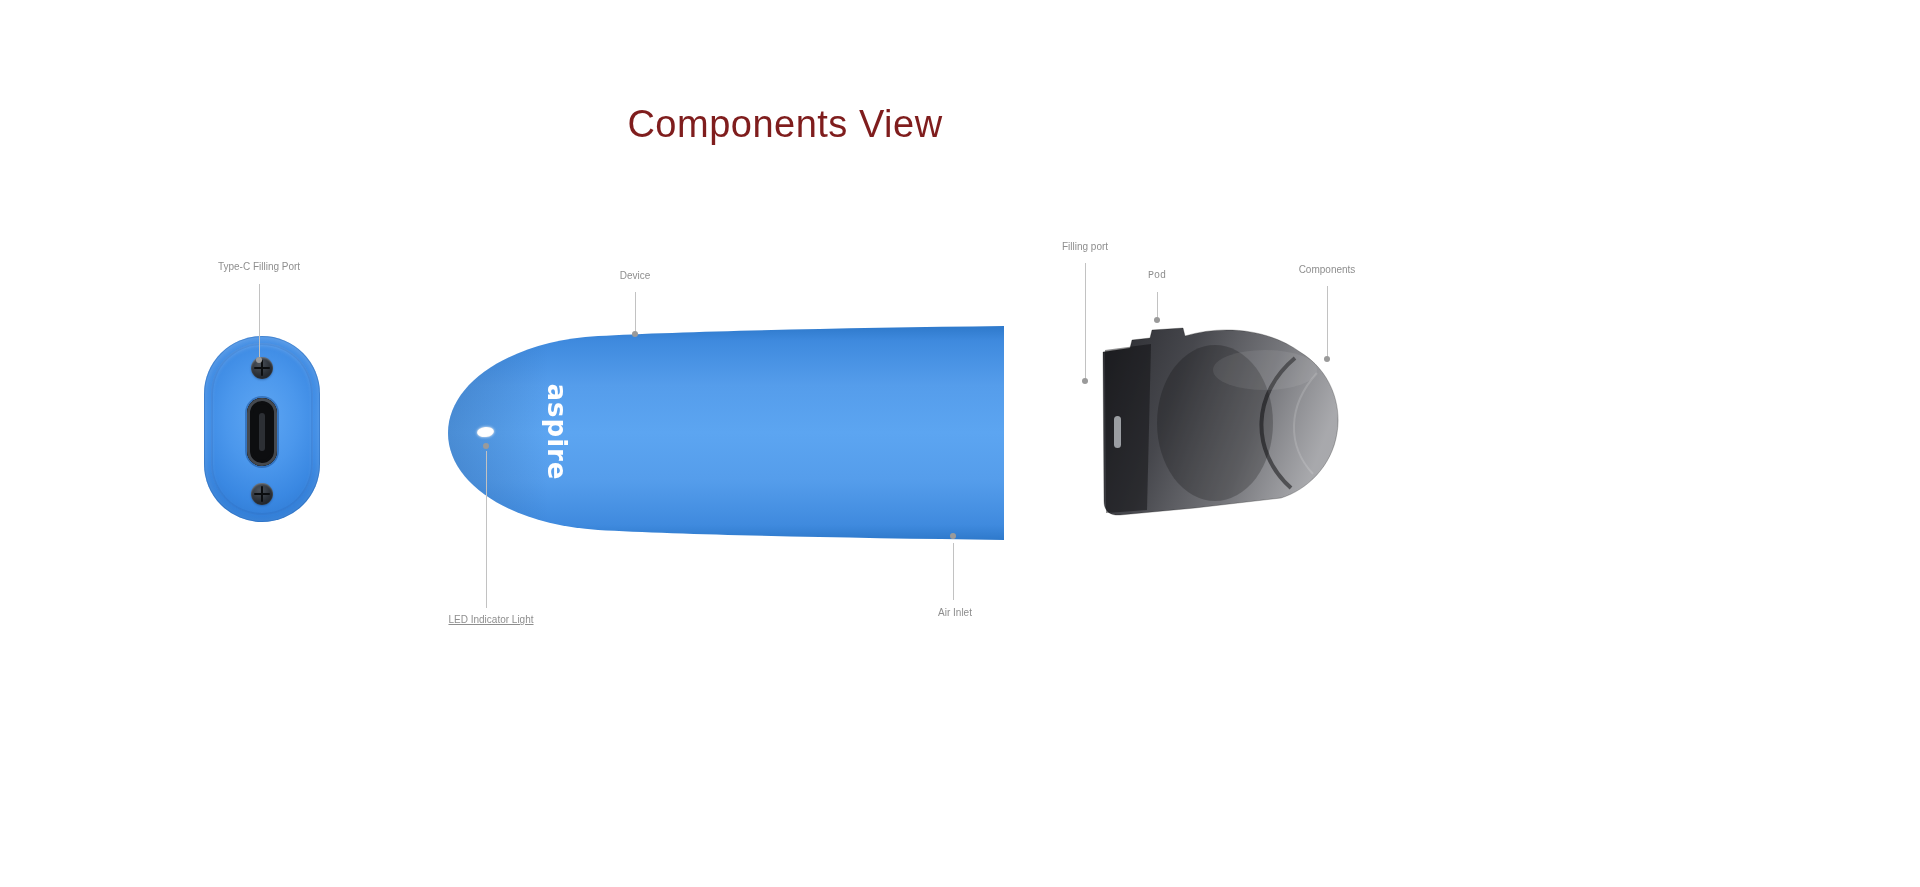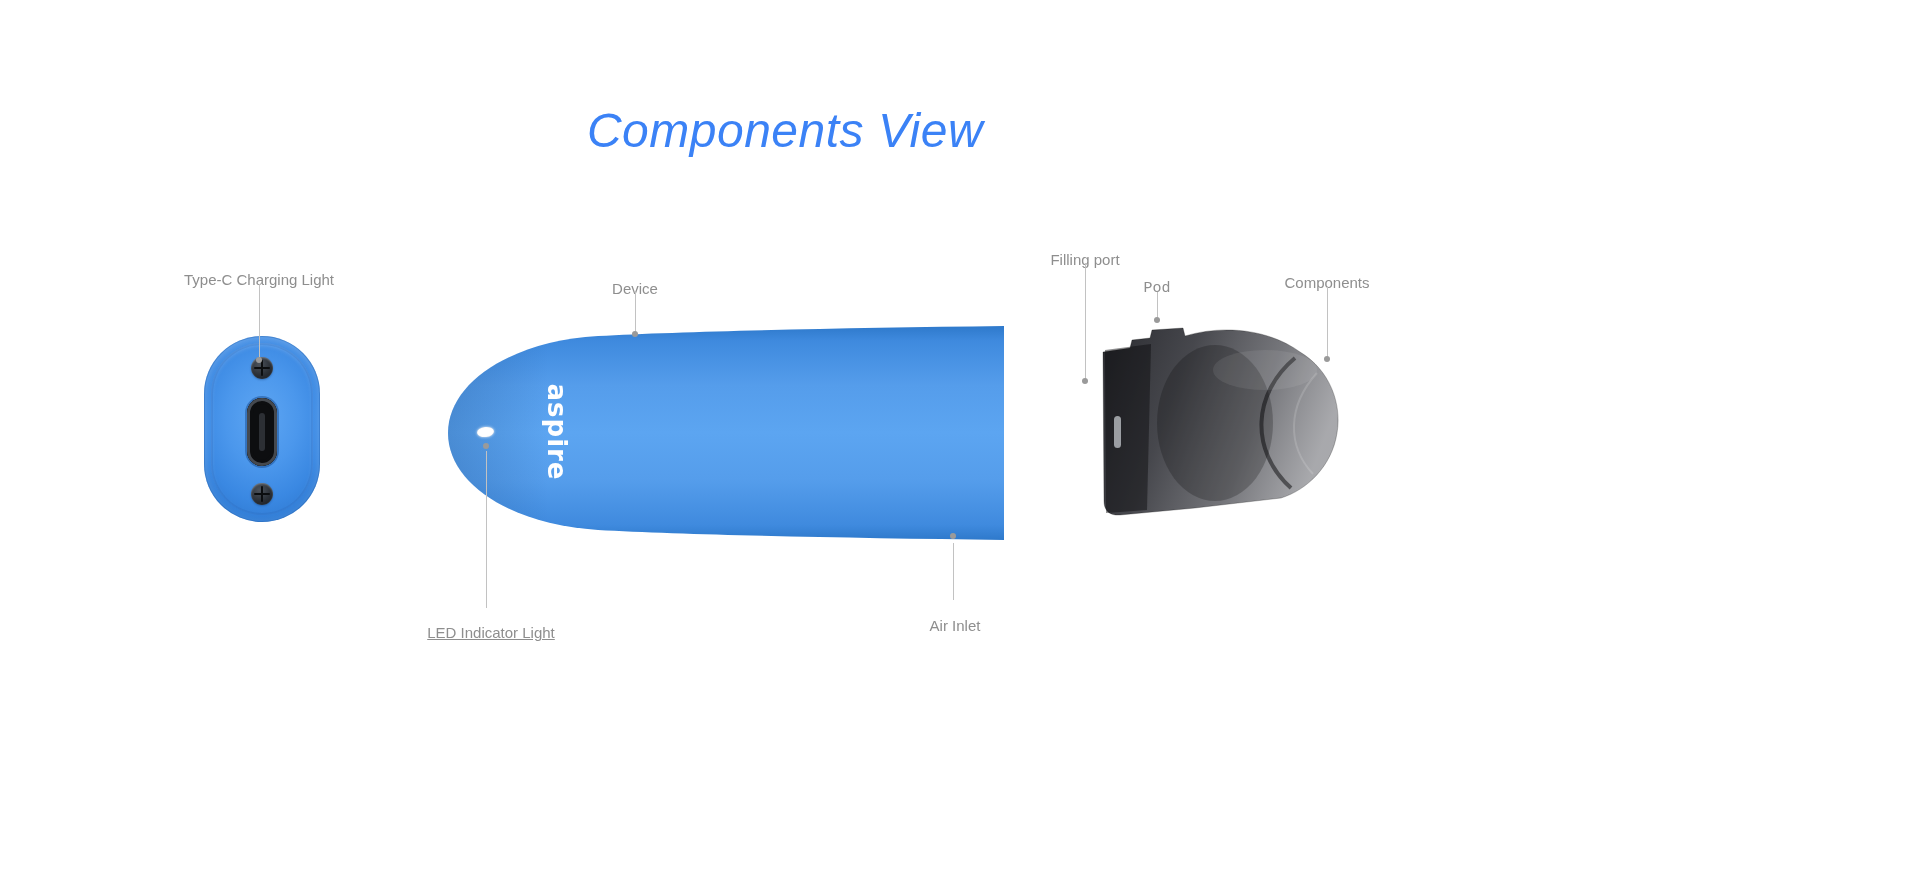"Components View" .page-title { color: #3b82f6 -> #7f1d1d; font-size: 48px -> 38px; font-style: italic -> none }
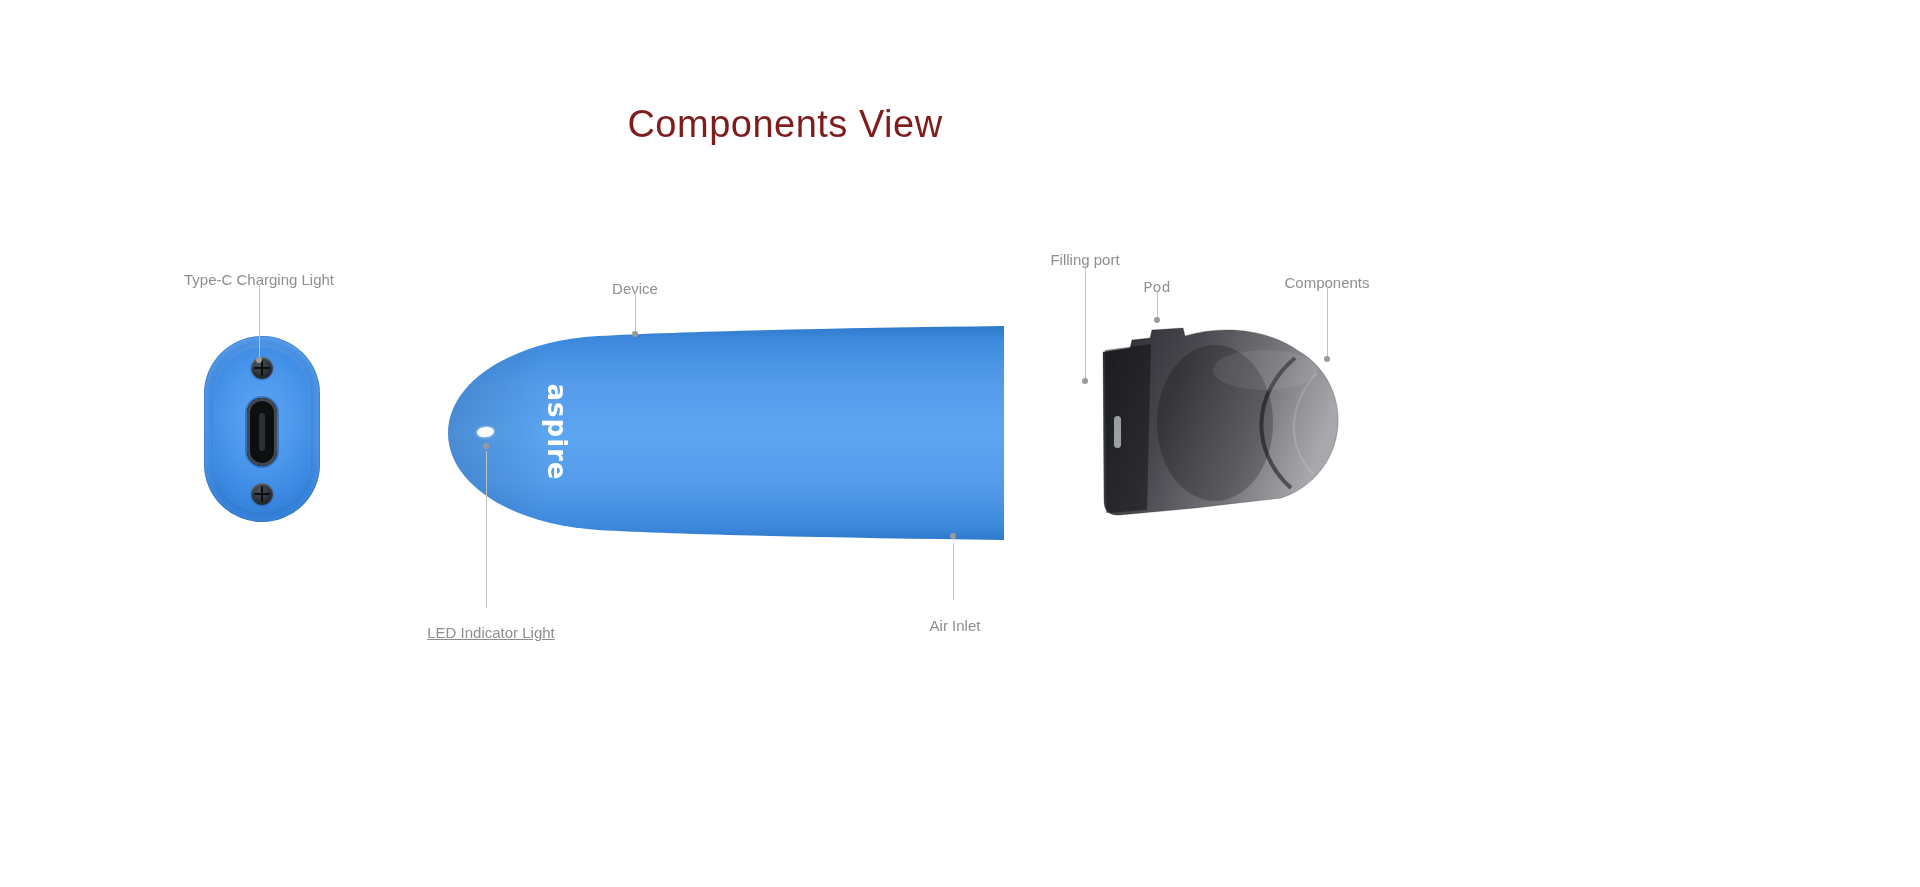"Filling port" .callout-label { font-size: 15px -> 10px; margin-top: 10px -> none }
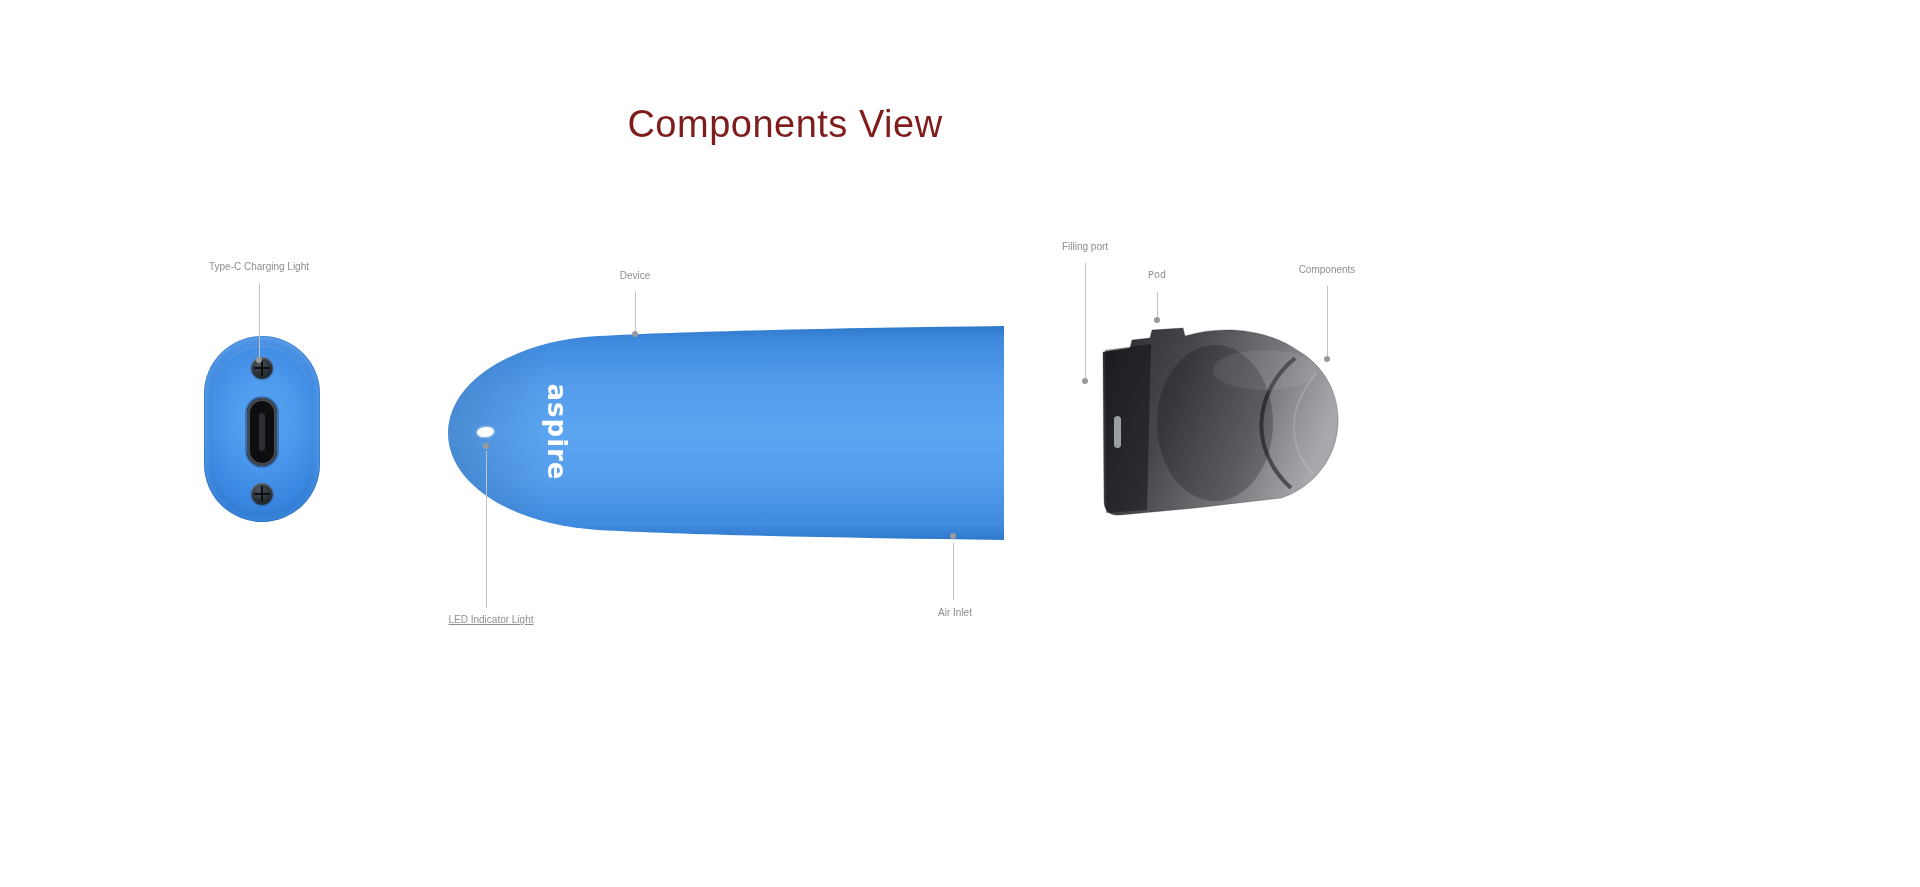"Type-C Charging Light" div.callout-label { text: Charging Light -> Filling Port }
